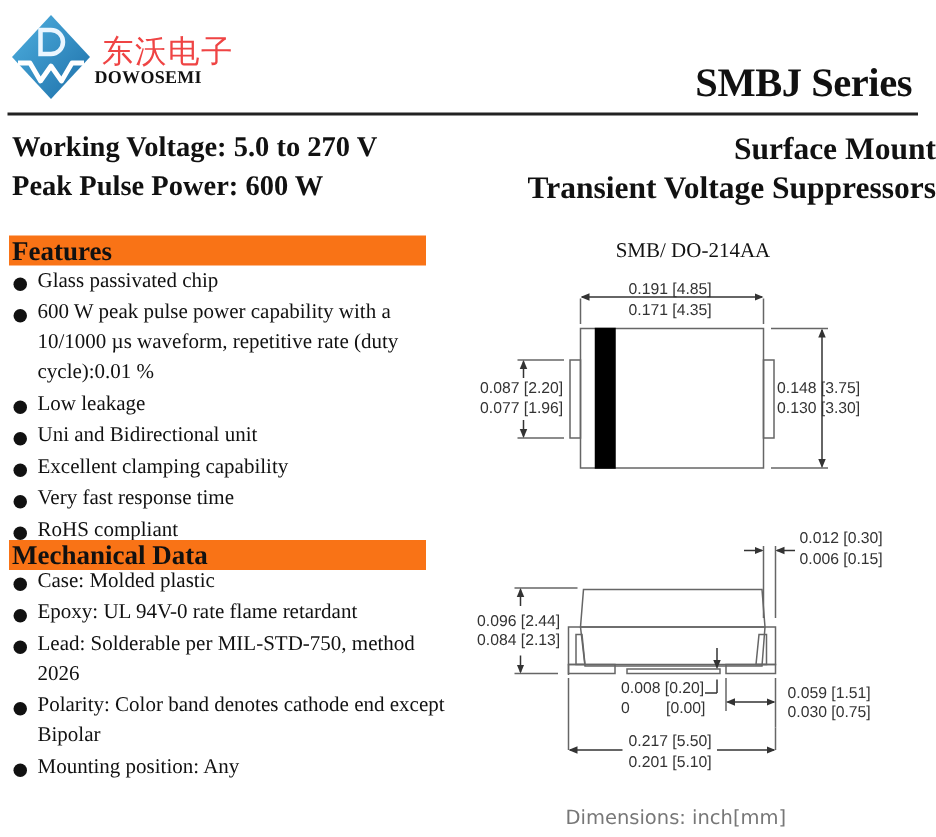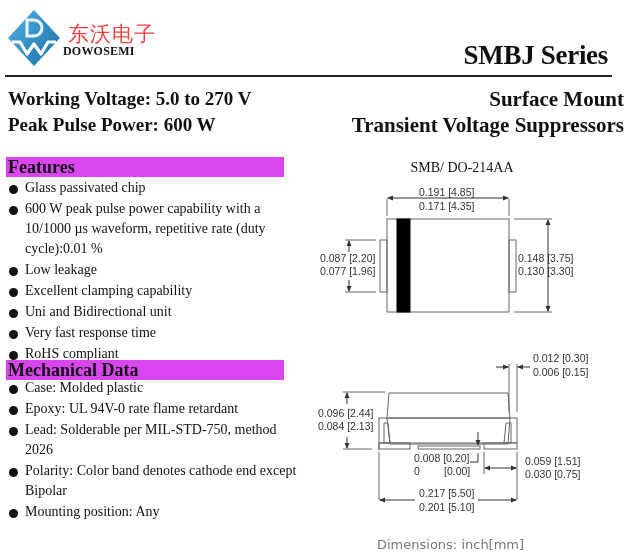"Features" .sec-bar { background: #d946ef -> #f97316 }
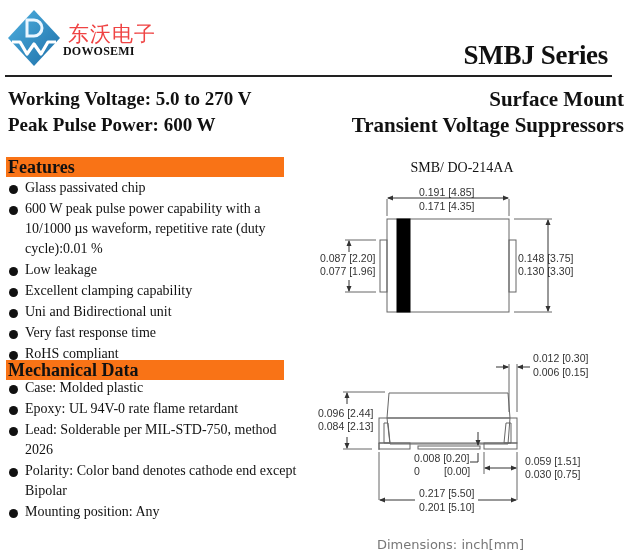"Excellent clamping capability" li { order: before "Uni and Bidirectional unit" -> after "Uni and Bidirectional unit" }
